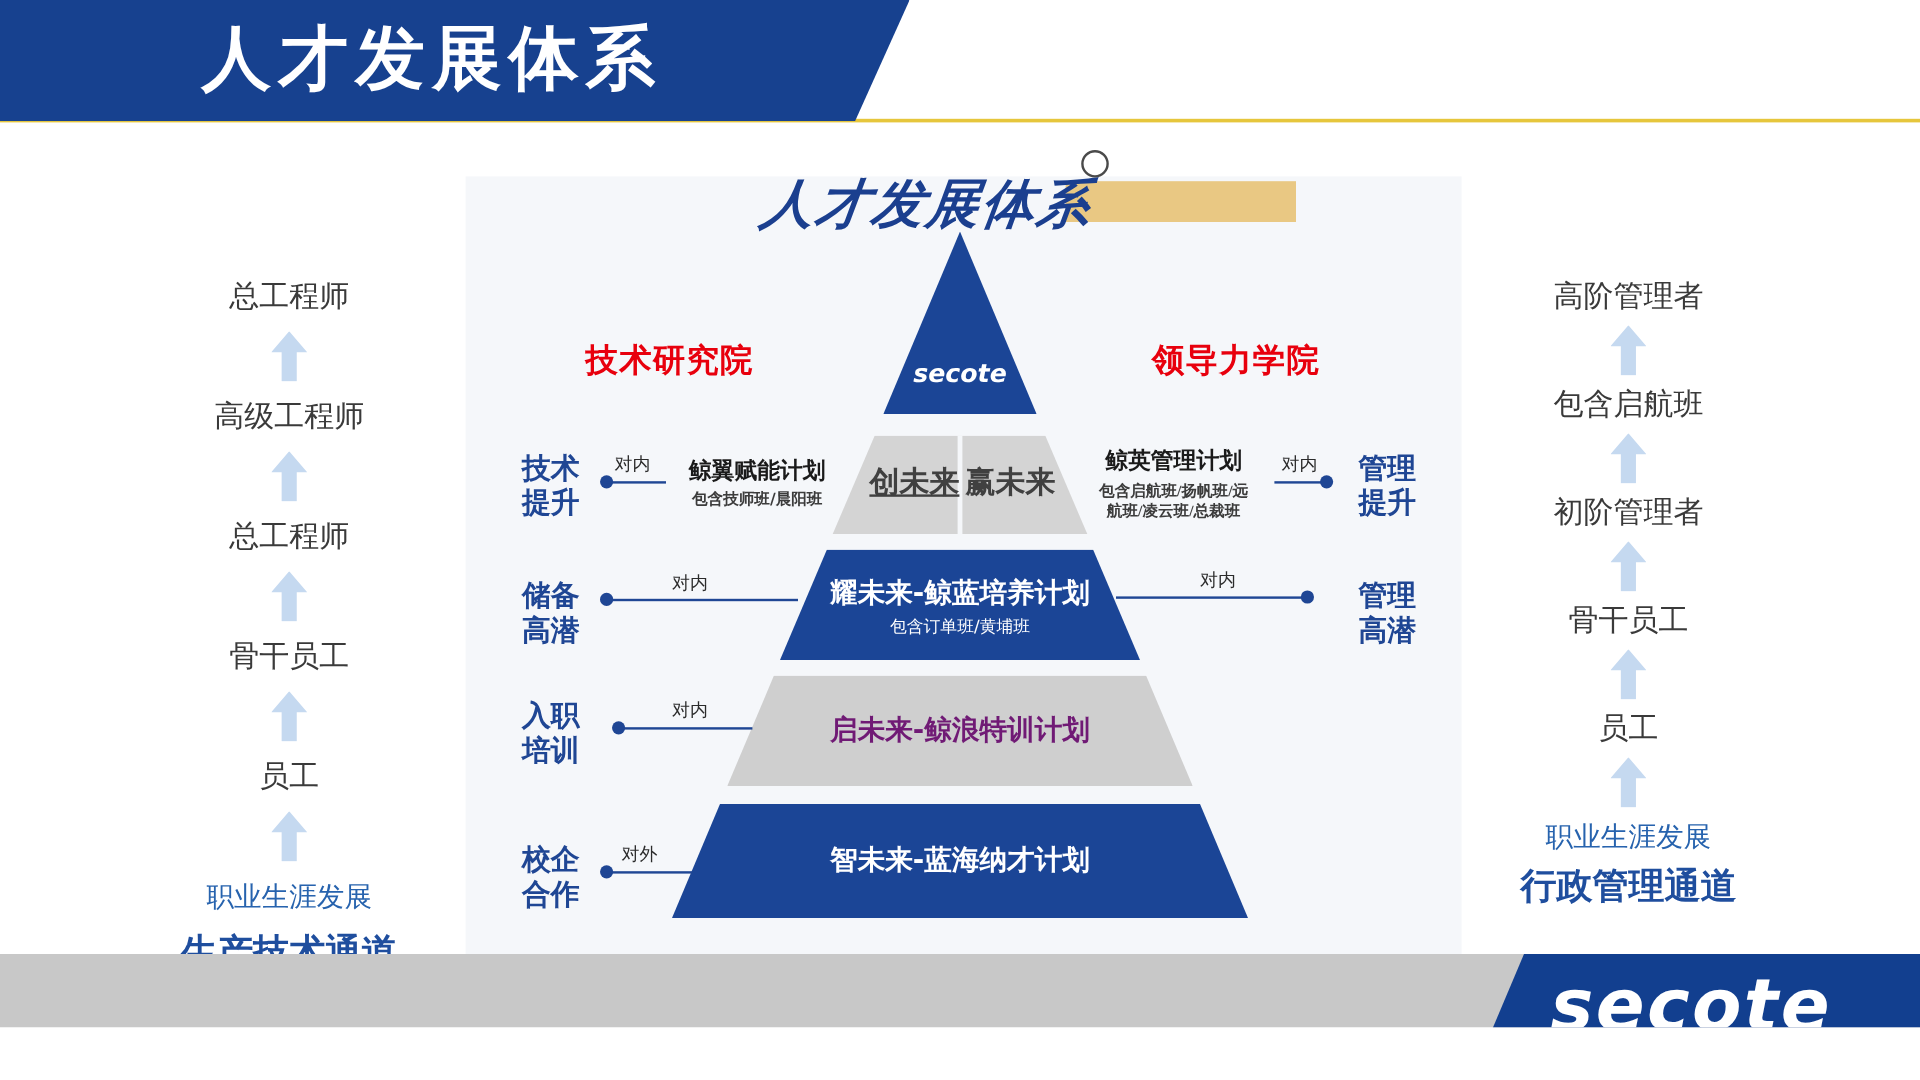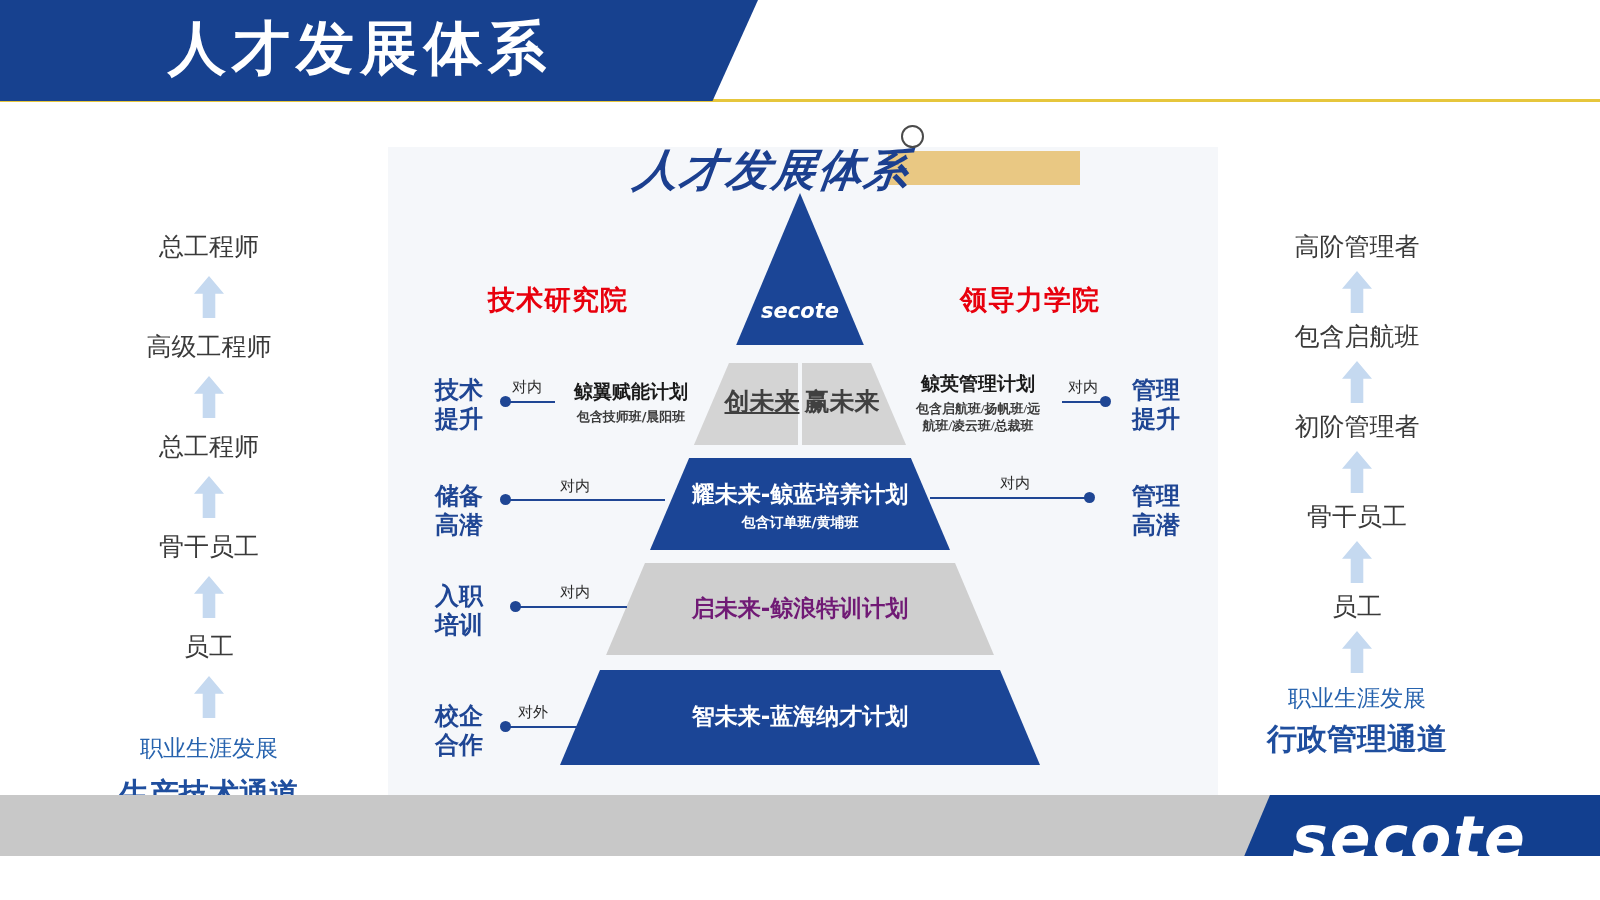"总工程师" .ladder-left { left: 94px -> 126px }
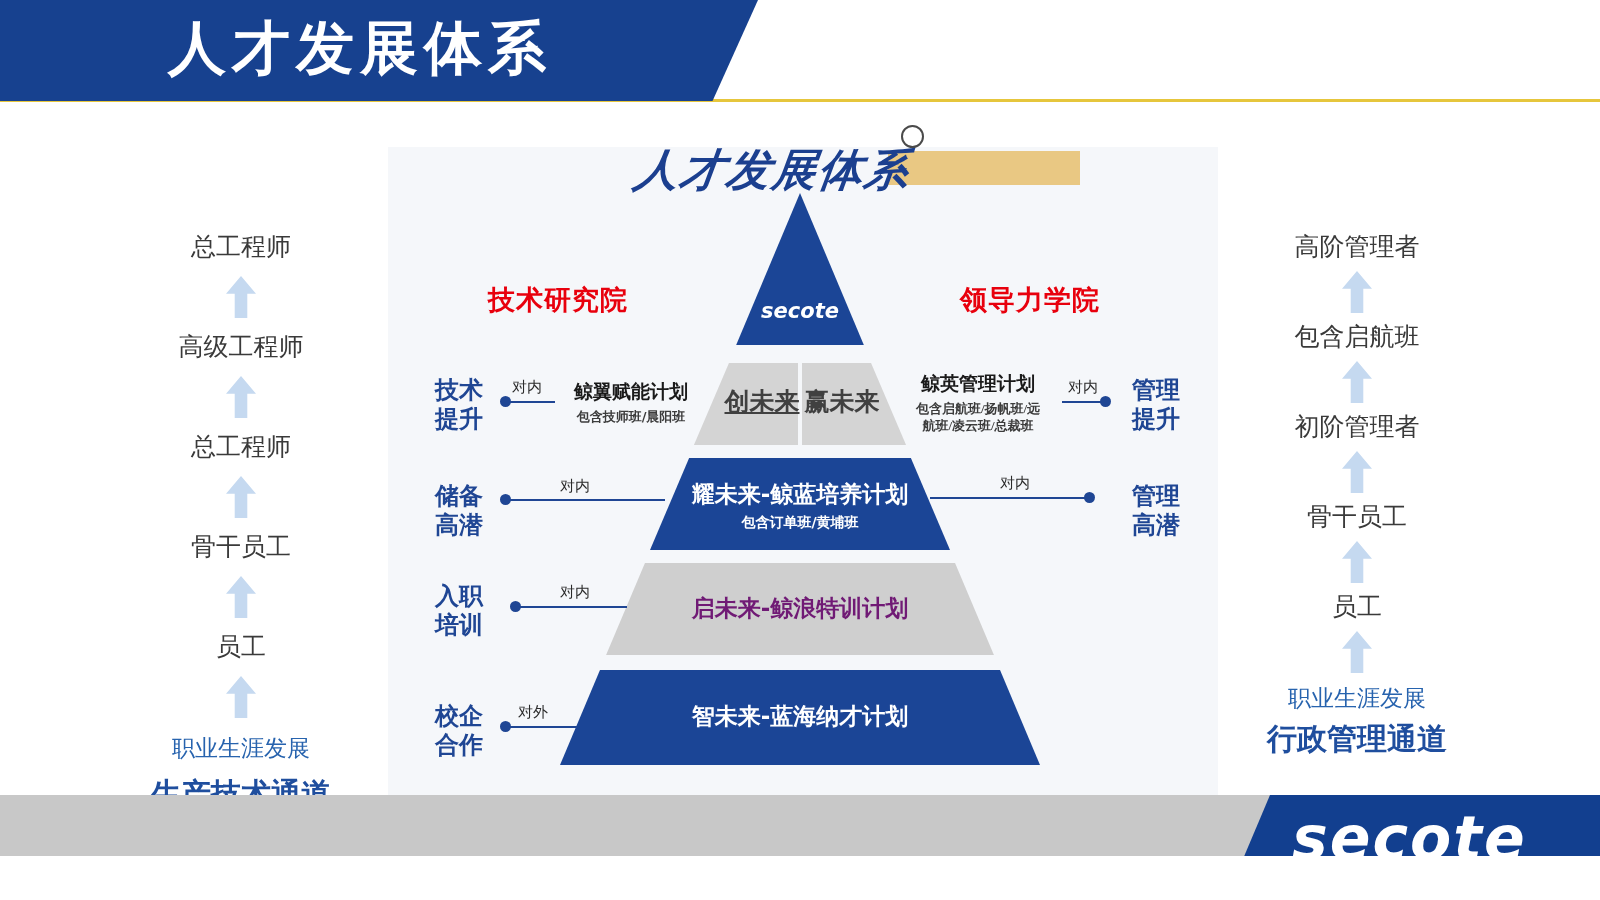"包含订单班/黄埔班" .t3b { font-weight: bold -> normal }
